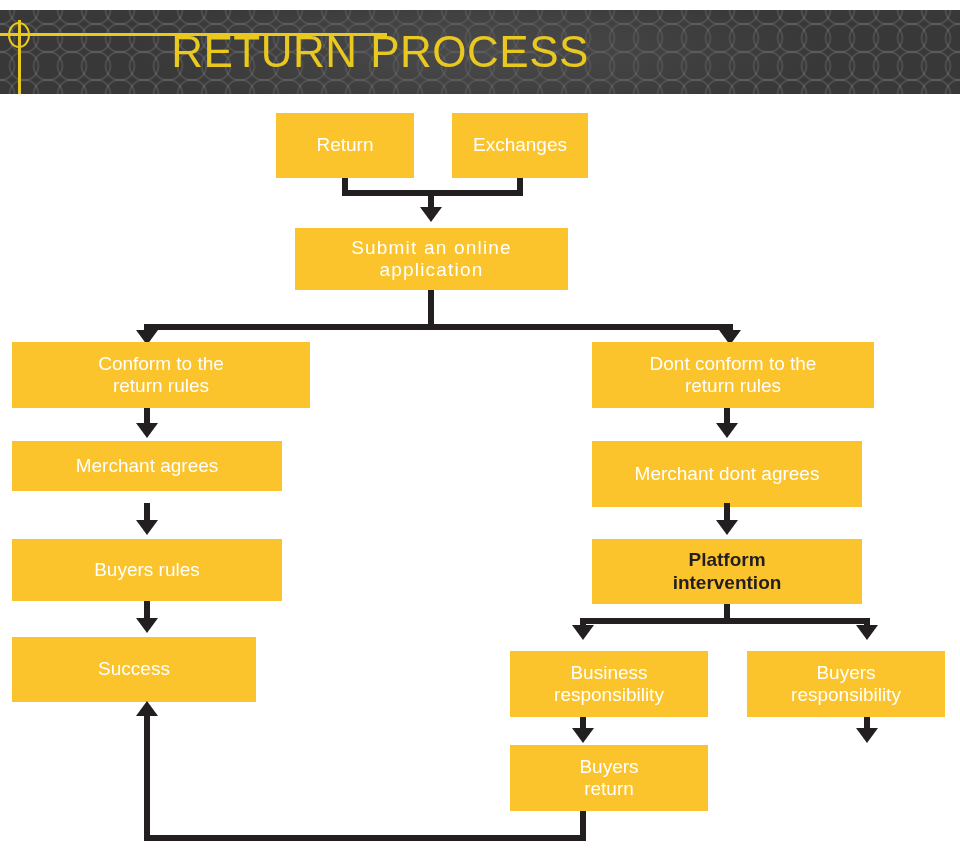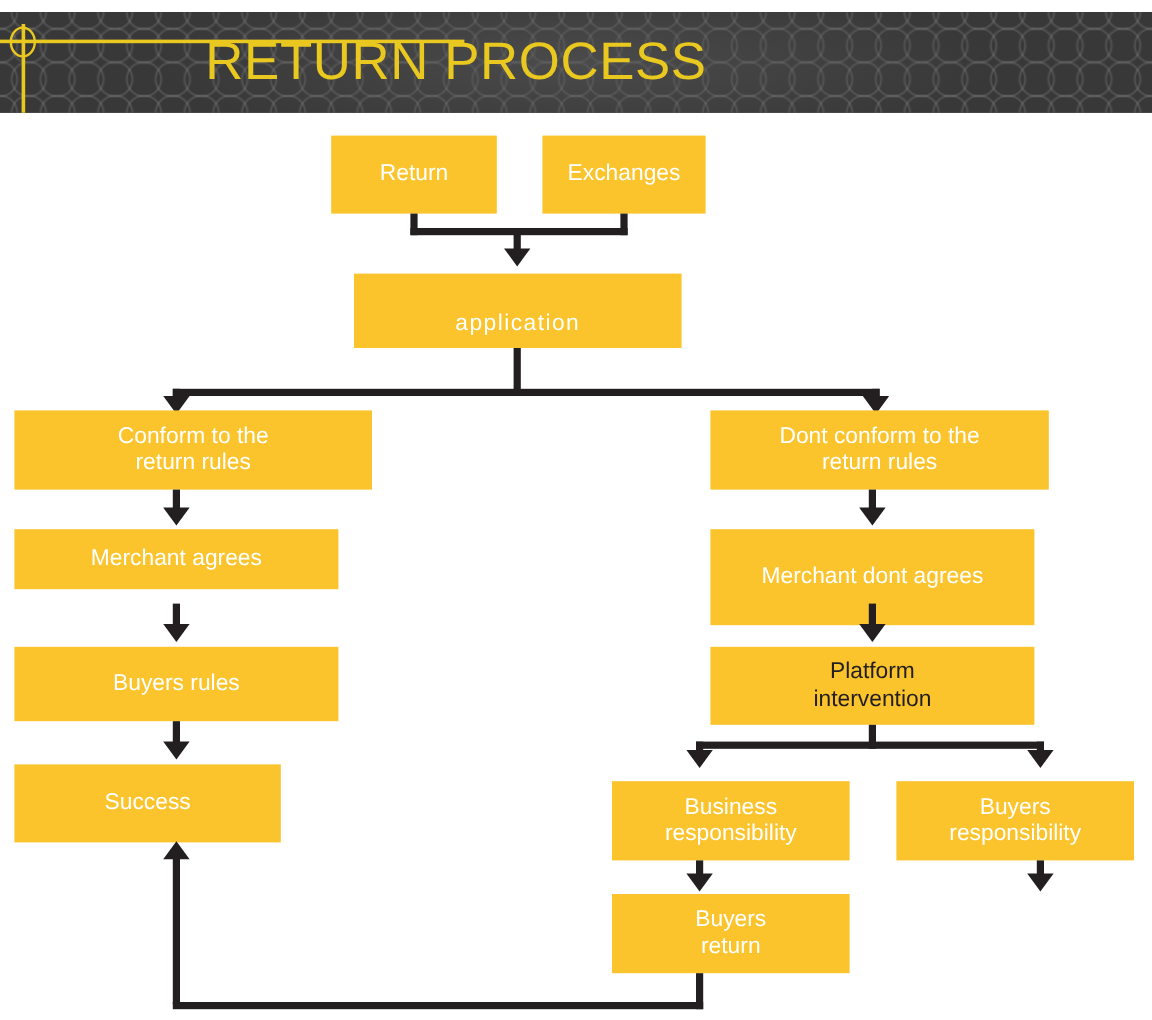"Submit an online" span { html: none -> <span>Submit an online</span> }
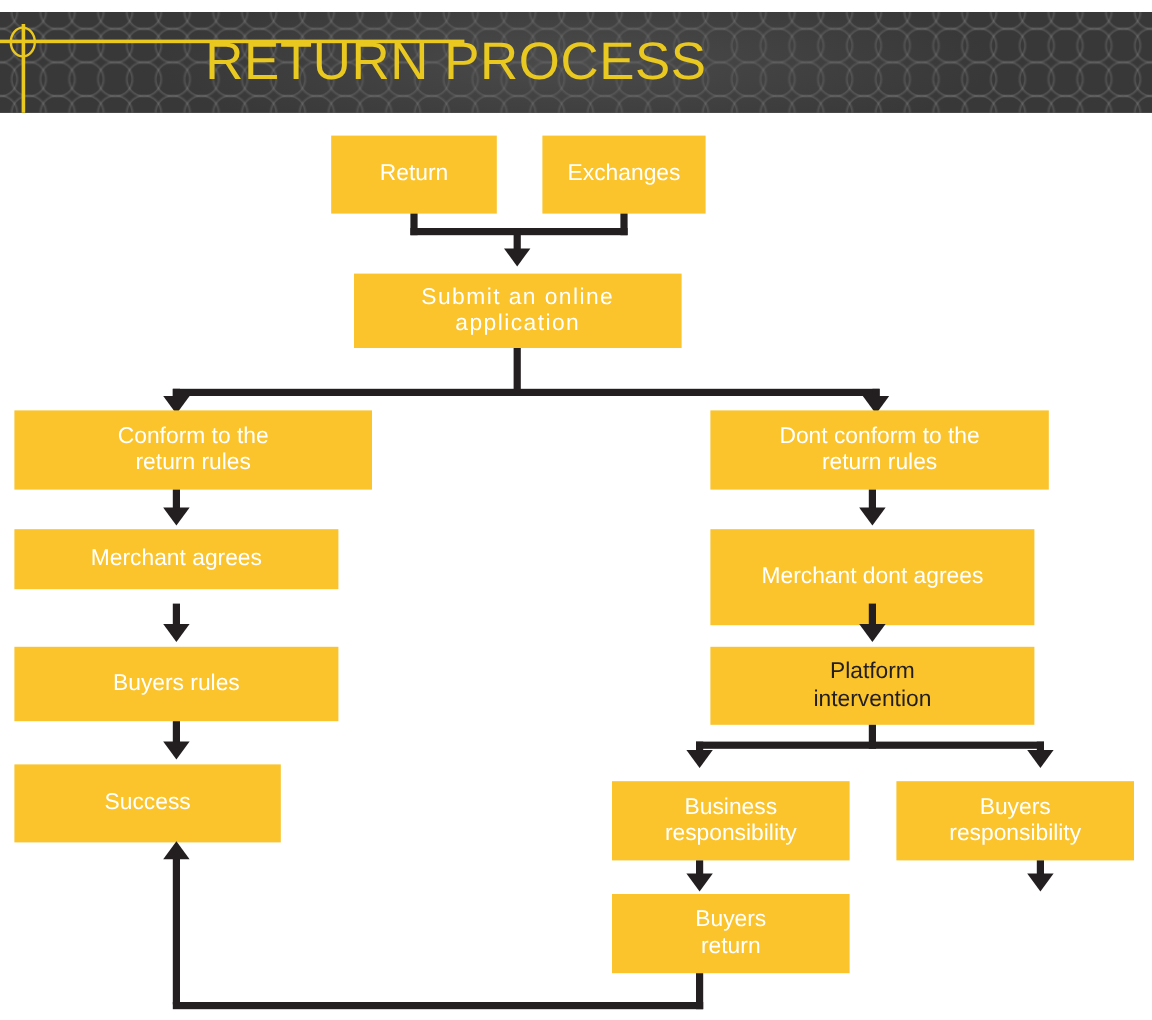"Merchant dont agrees" div.node { height: 80px -> 66px }
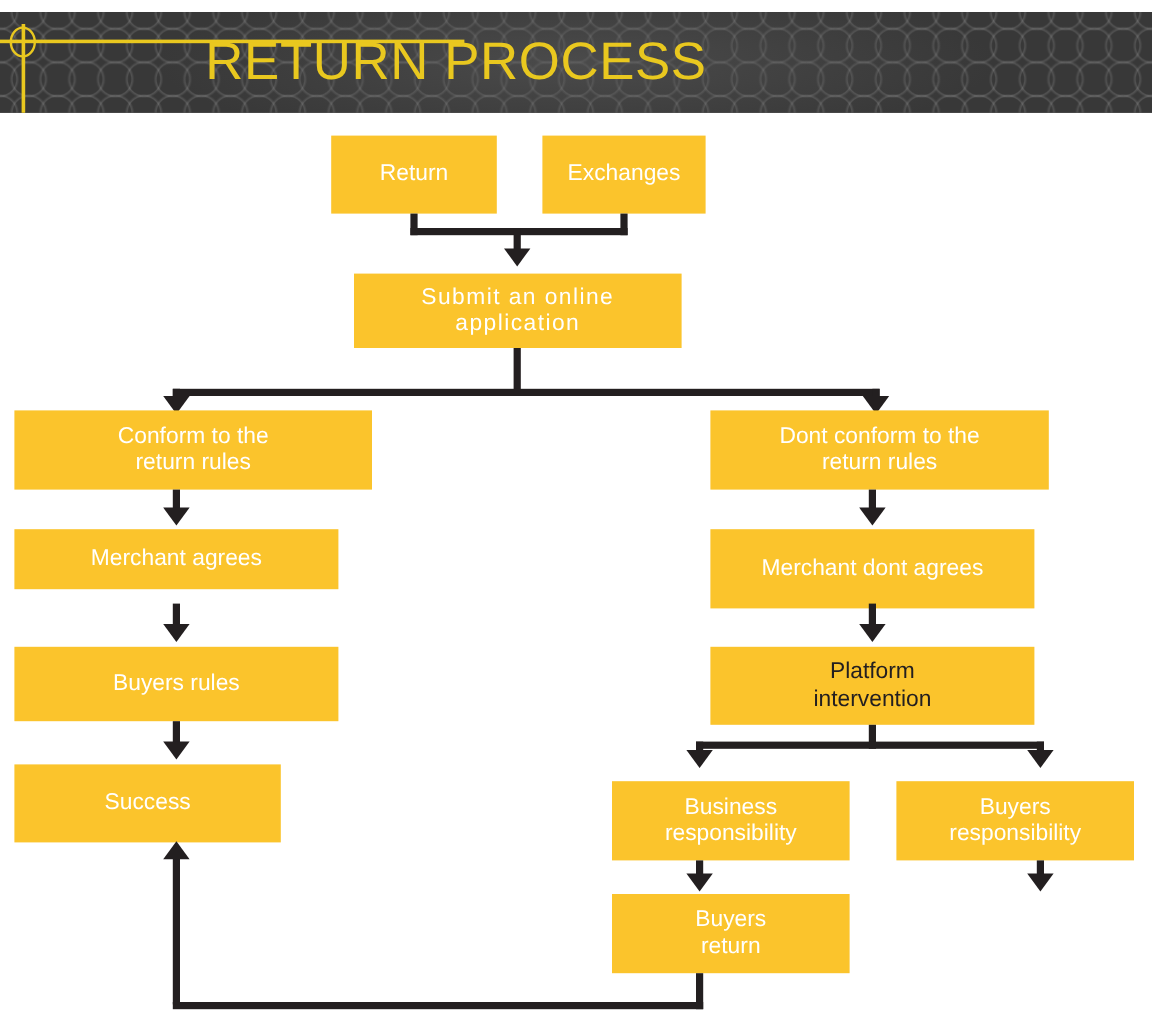"Platform" .node.dark { font-weight: none -> bold }
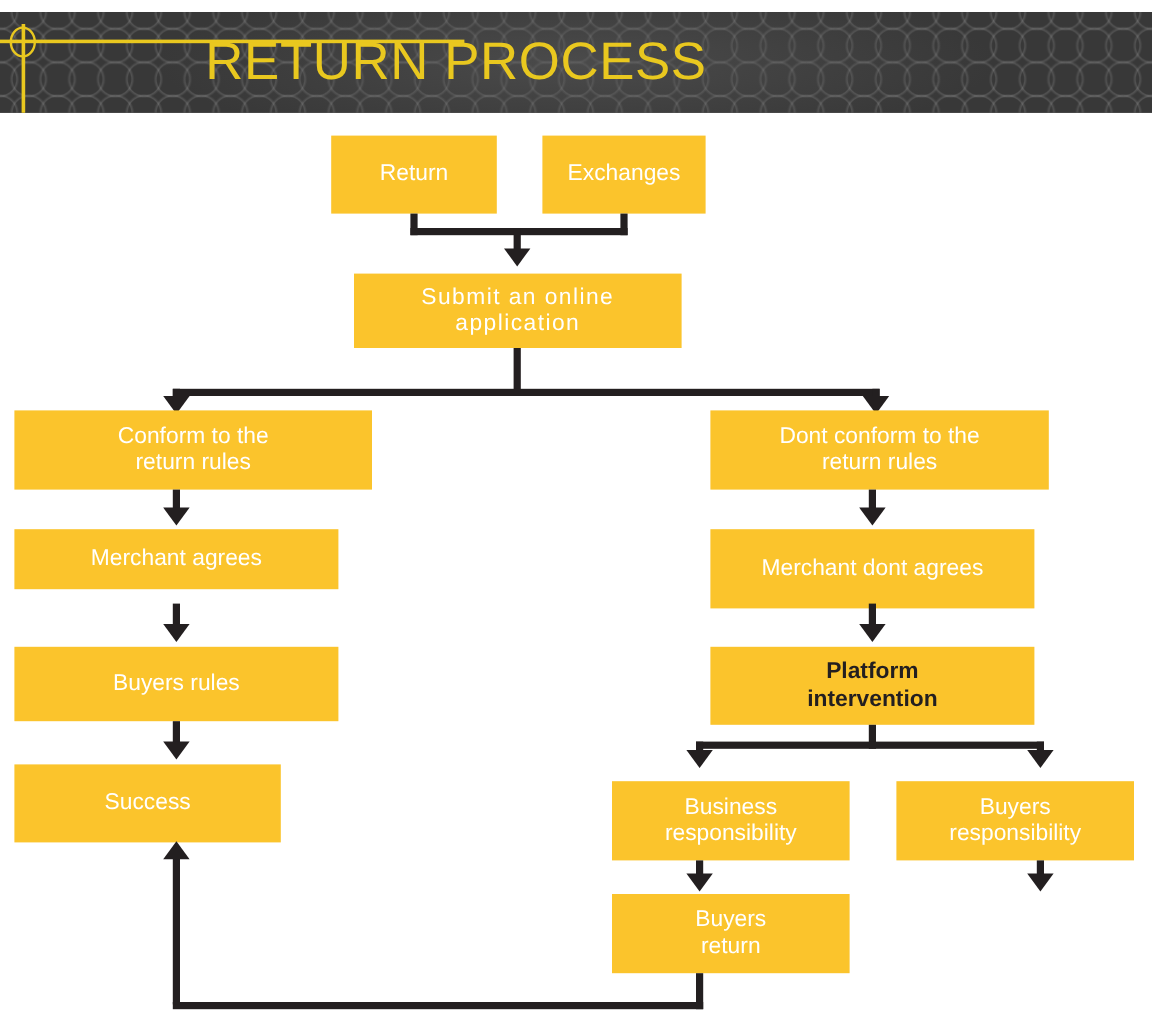"Success" div.node { width: 222px -> 244px }
